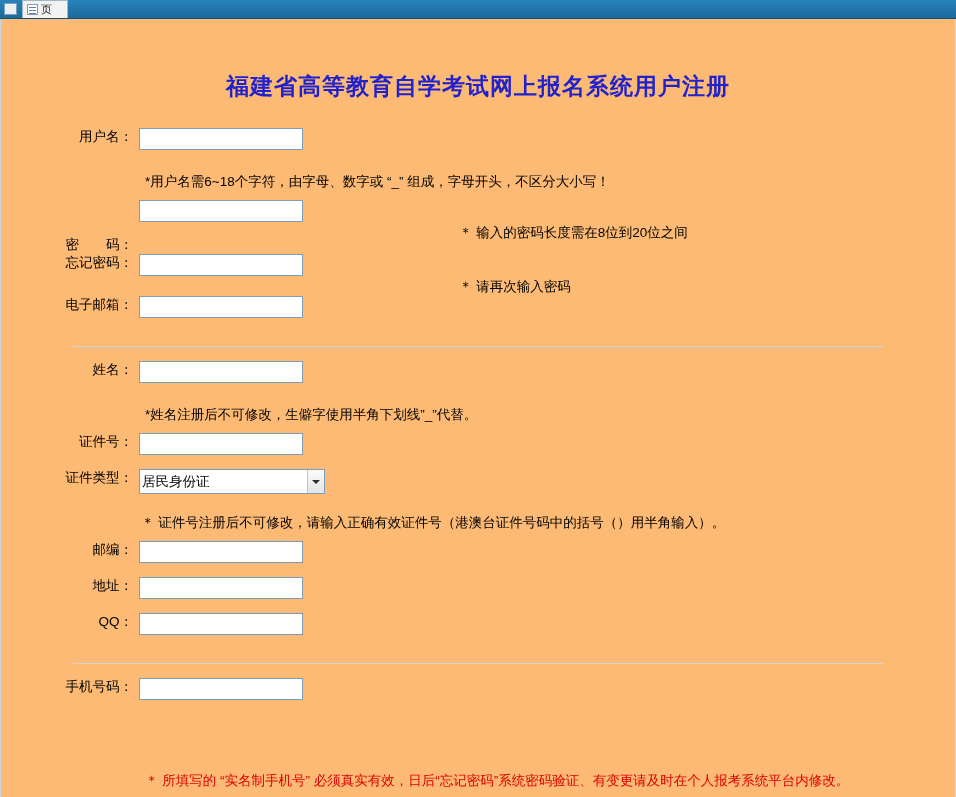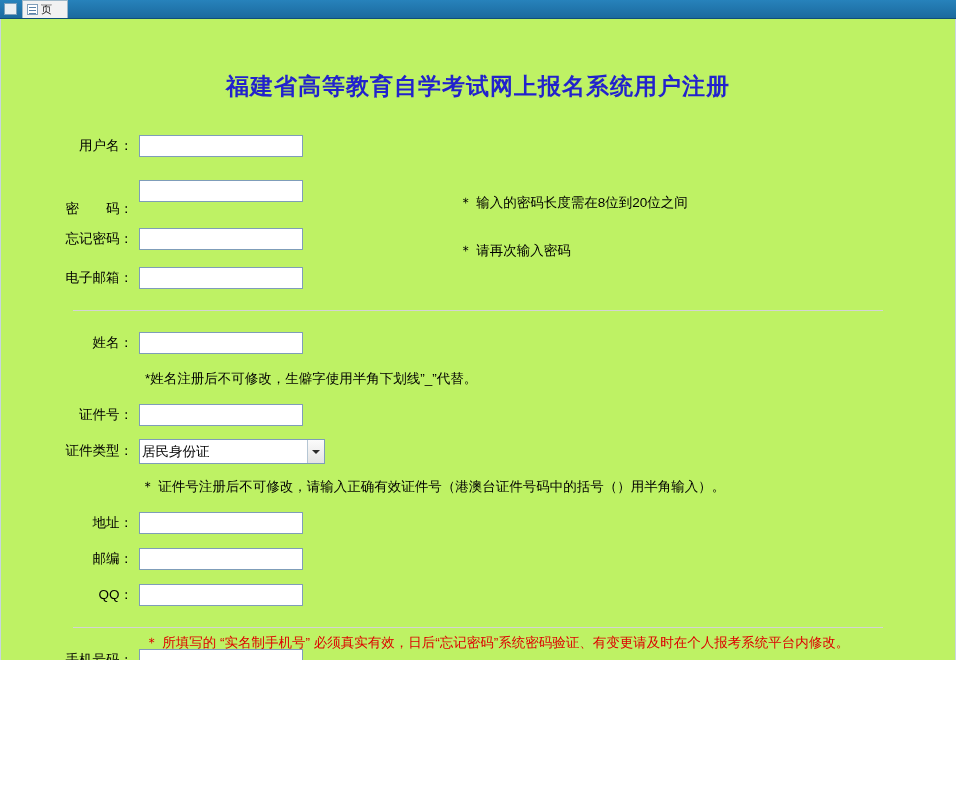"福建省高等教育自学考试网上报名系统用户注册" .page { background: #bef264 -> #fdba74; height: 641px -> 779px }
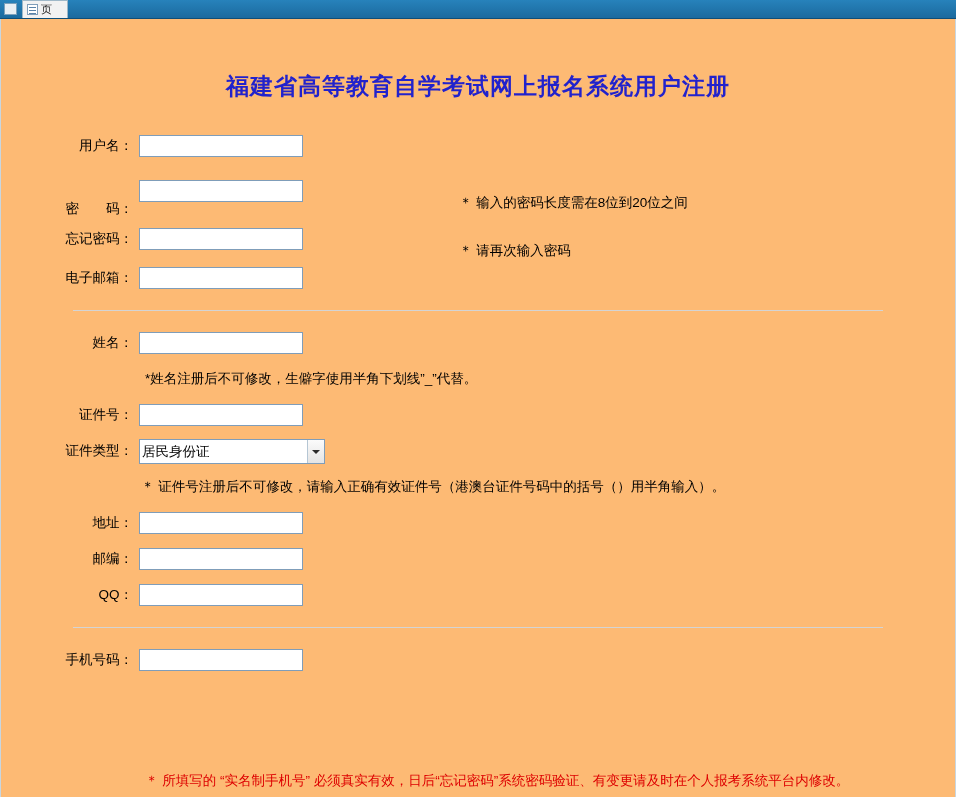"用户名：" .row { align-items: center -> flex-start }
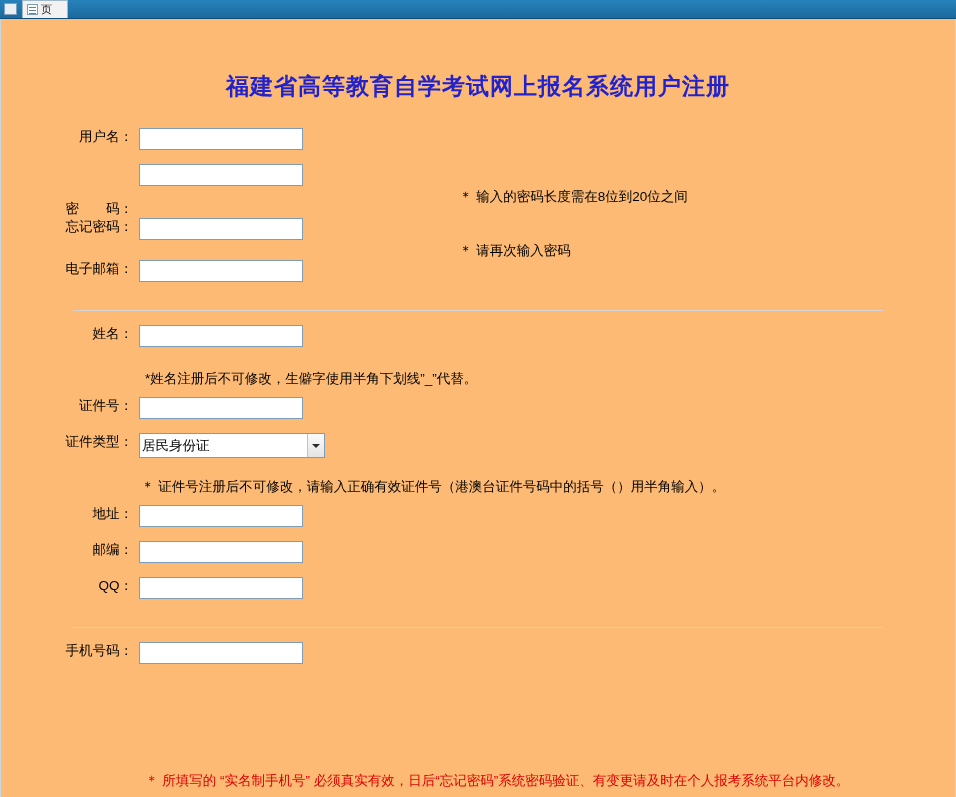"*用户名需6~18个字符，由字母、数字或 “_” 组成，字母开头，不区分大小写！" div.note { html: none -> <div>*用户名需6~18个字符，由字母、数字或 “_” 组成，字母开头，不区分大小写！</div> }
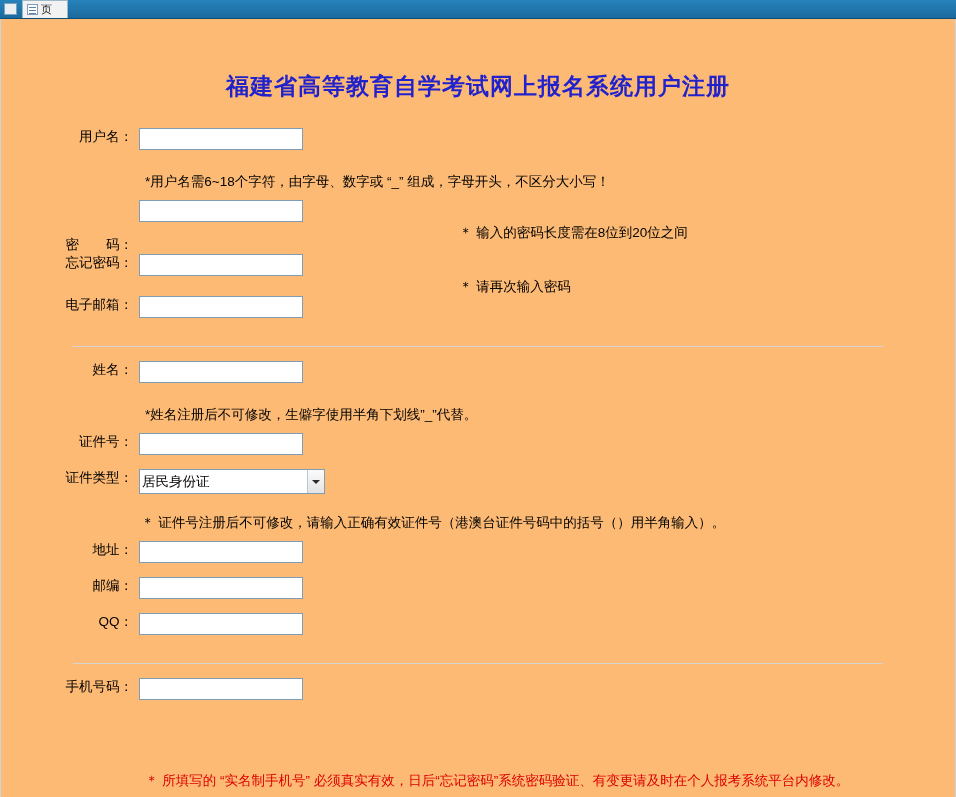"地址：" div.row { order: before "邮编：" -> after "邮编：" }
